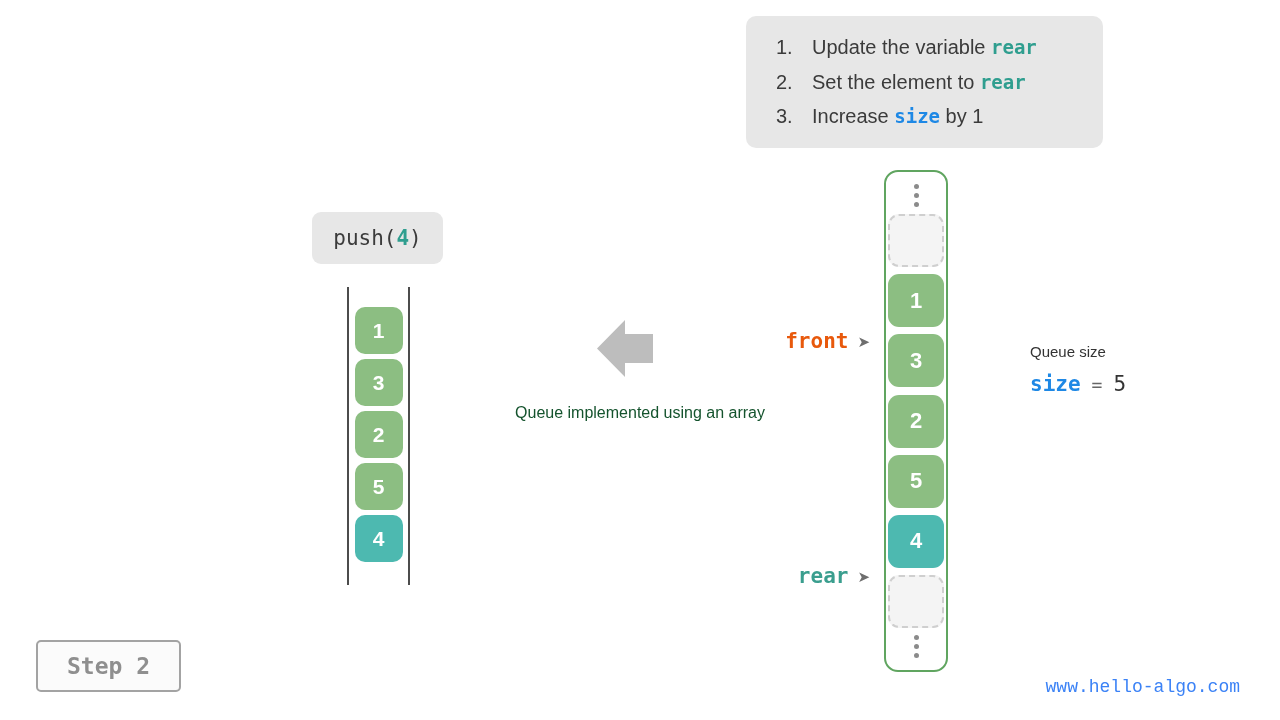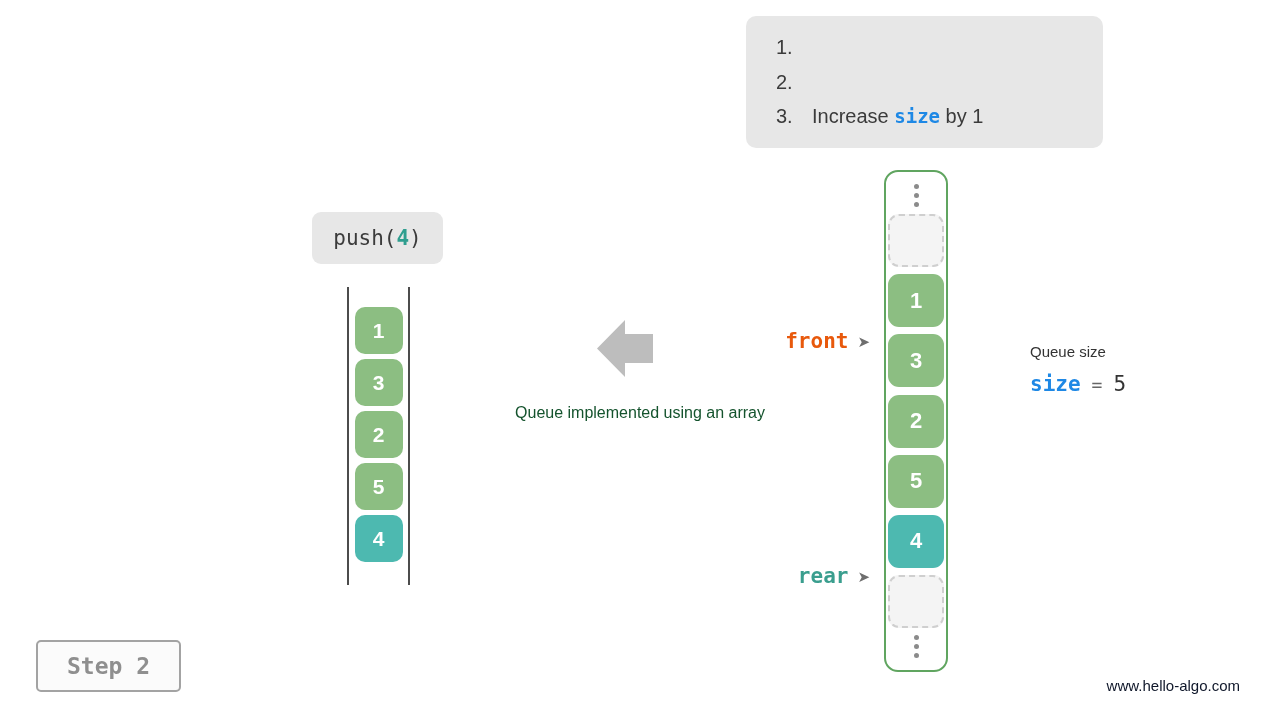"Update the variable rear" span { html: none -> <span><span>Update the variable </span><span>rear</span><span></span></span> }
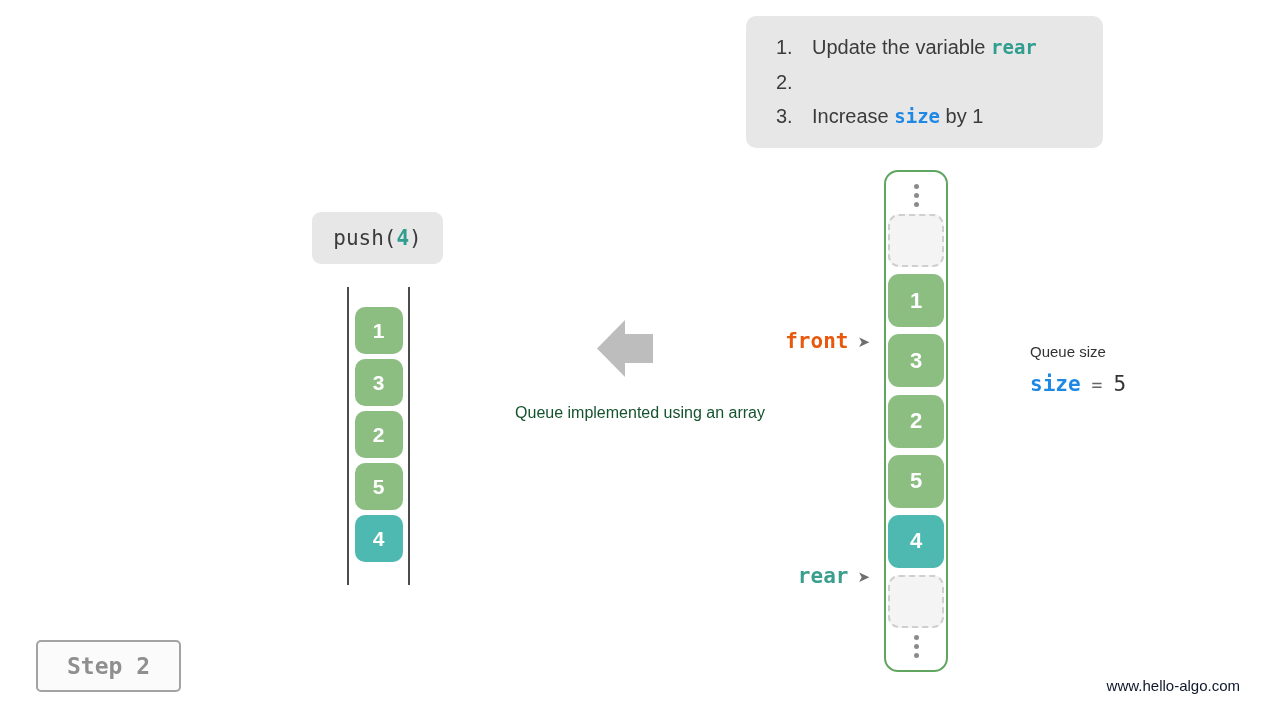"Set the element to rear" span { html: none -> <span><span>Set the element to </span><span>rear</span><span></span></span> }
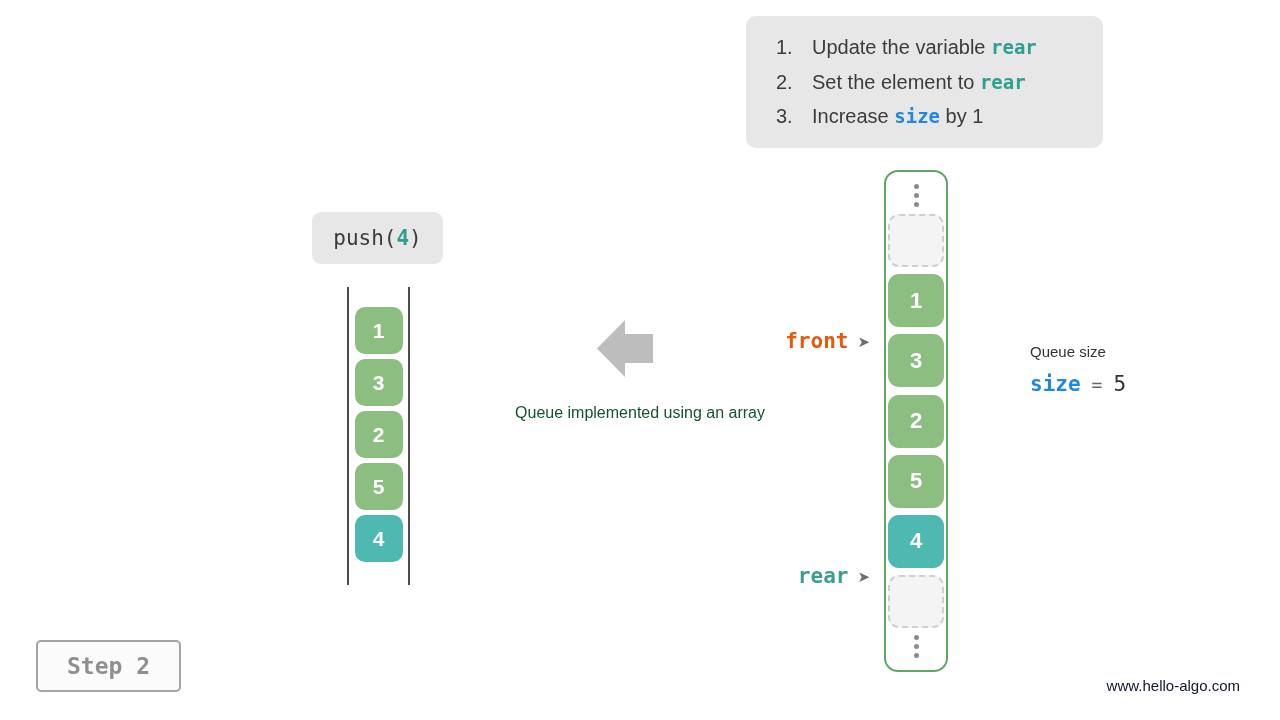"www.hello-algo.com" .watermark { color: #0f172a -> #3b82f6; font-family: Liberation Sans, sans-serif -> Liberation Mono, monospace; font-size: 15px -> 18px }
